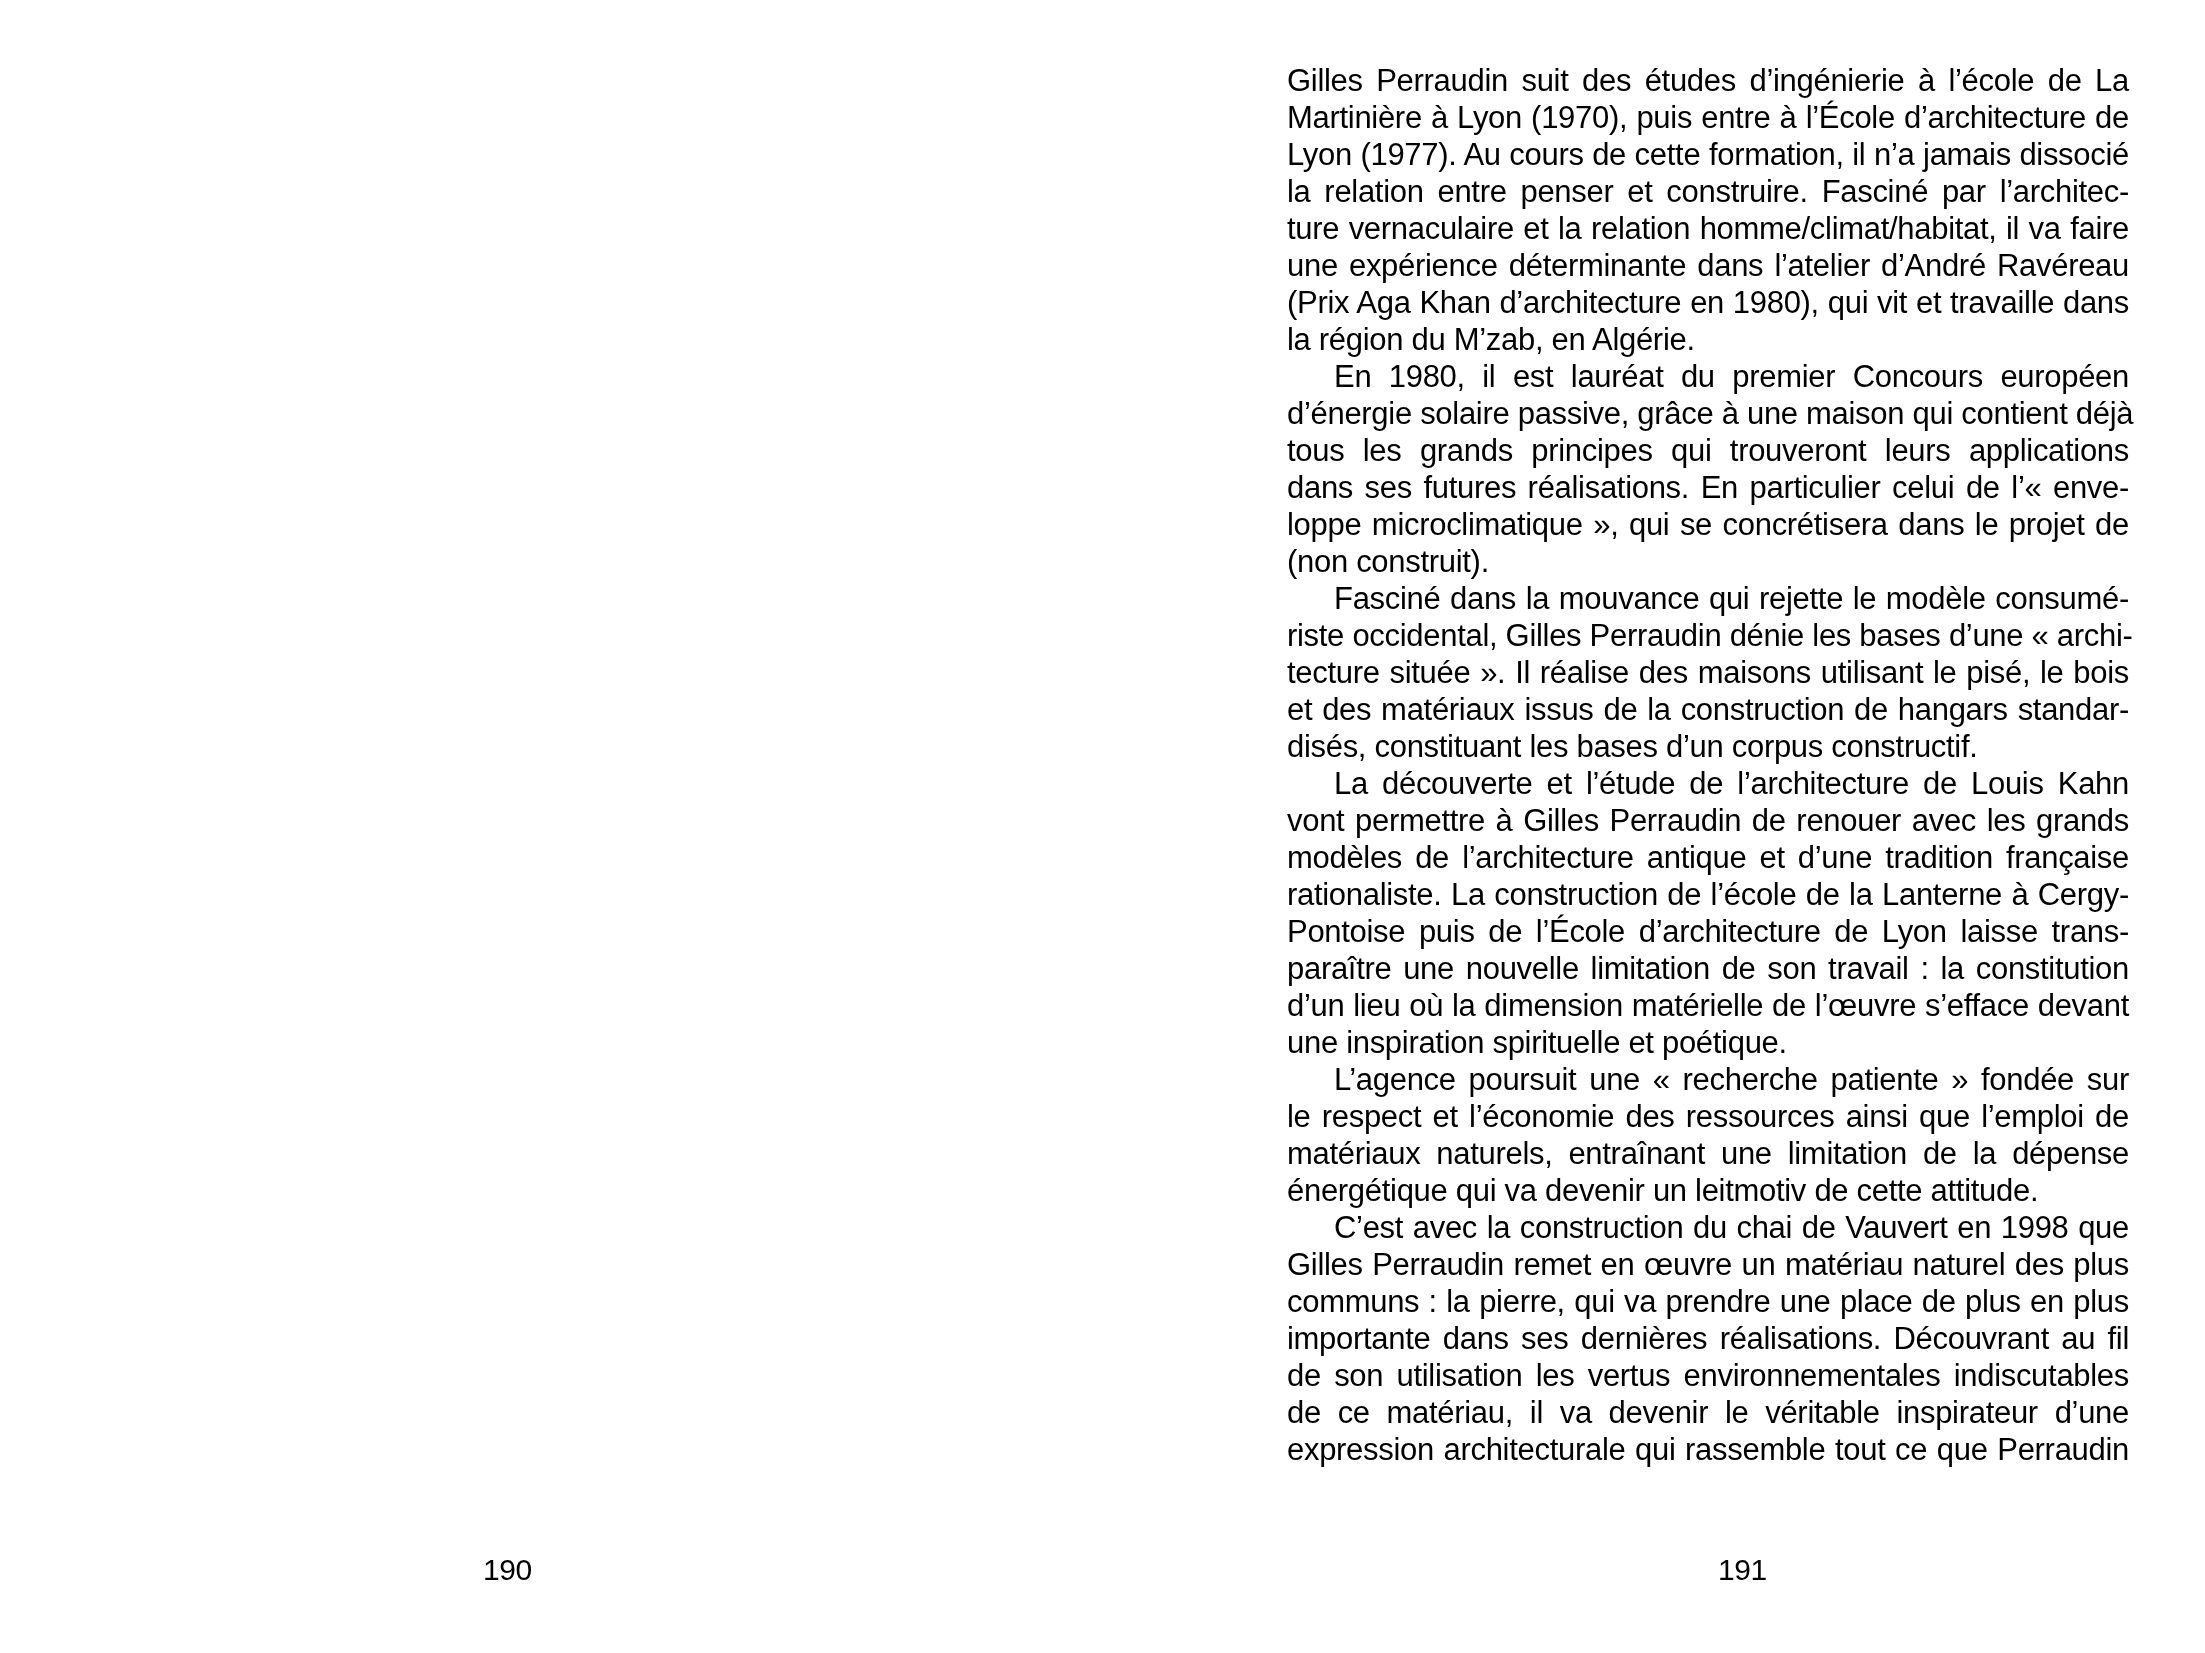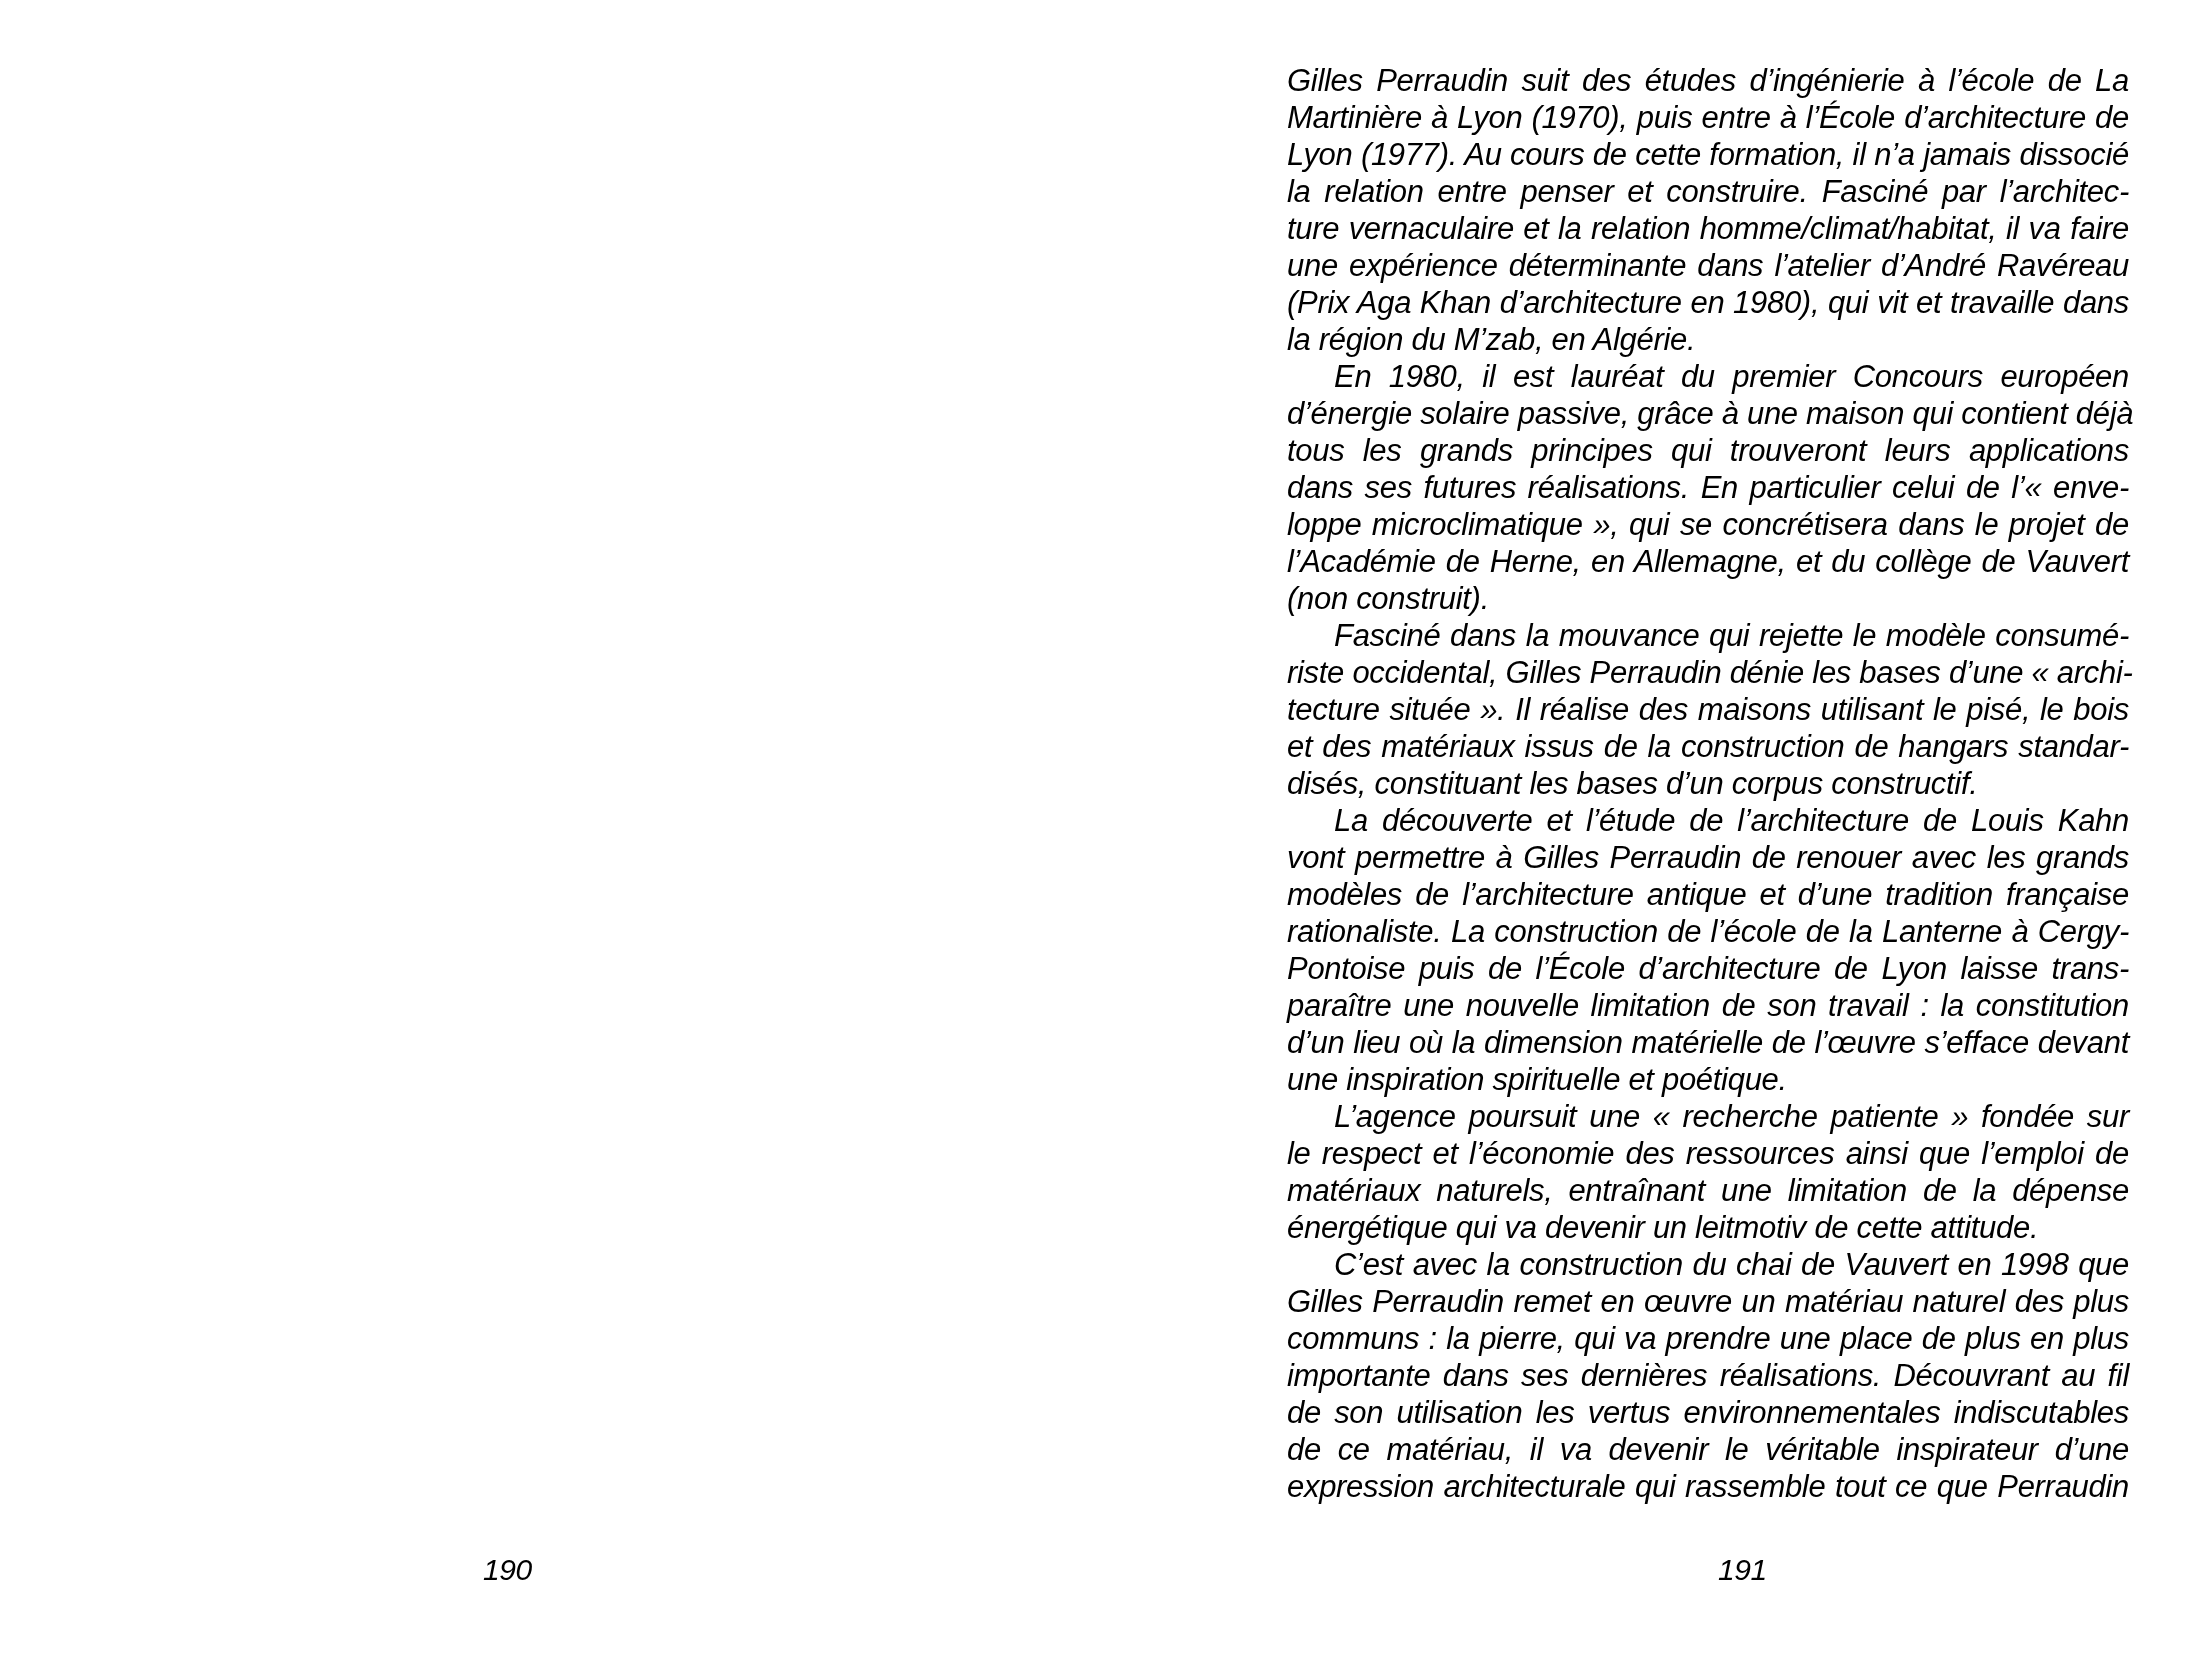"Gilles Perraudin suit des études" .page { font-style: italic -> none }
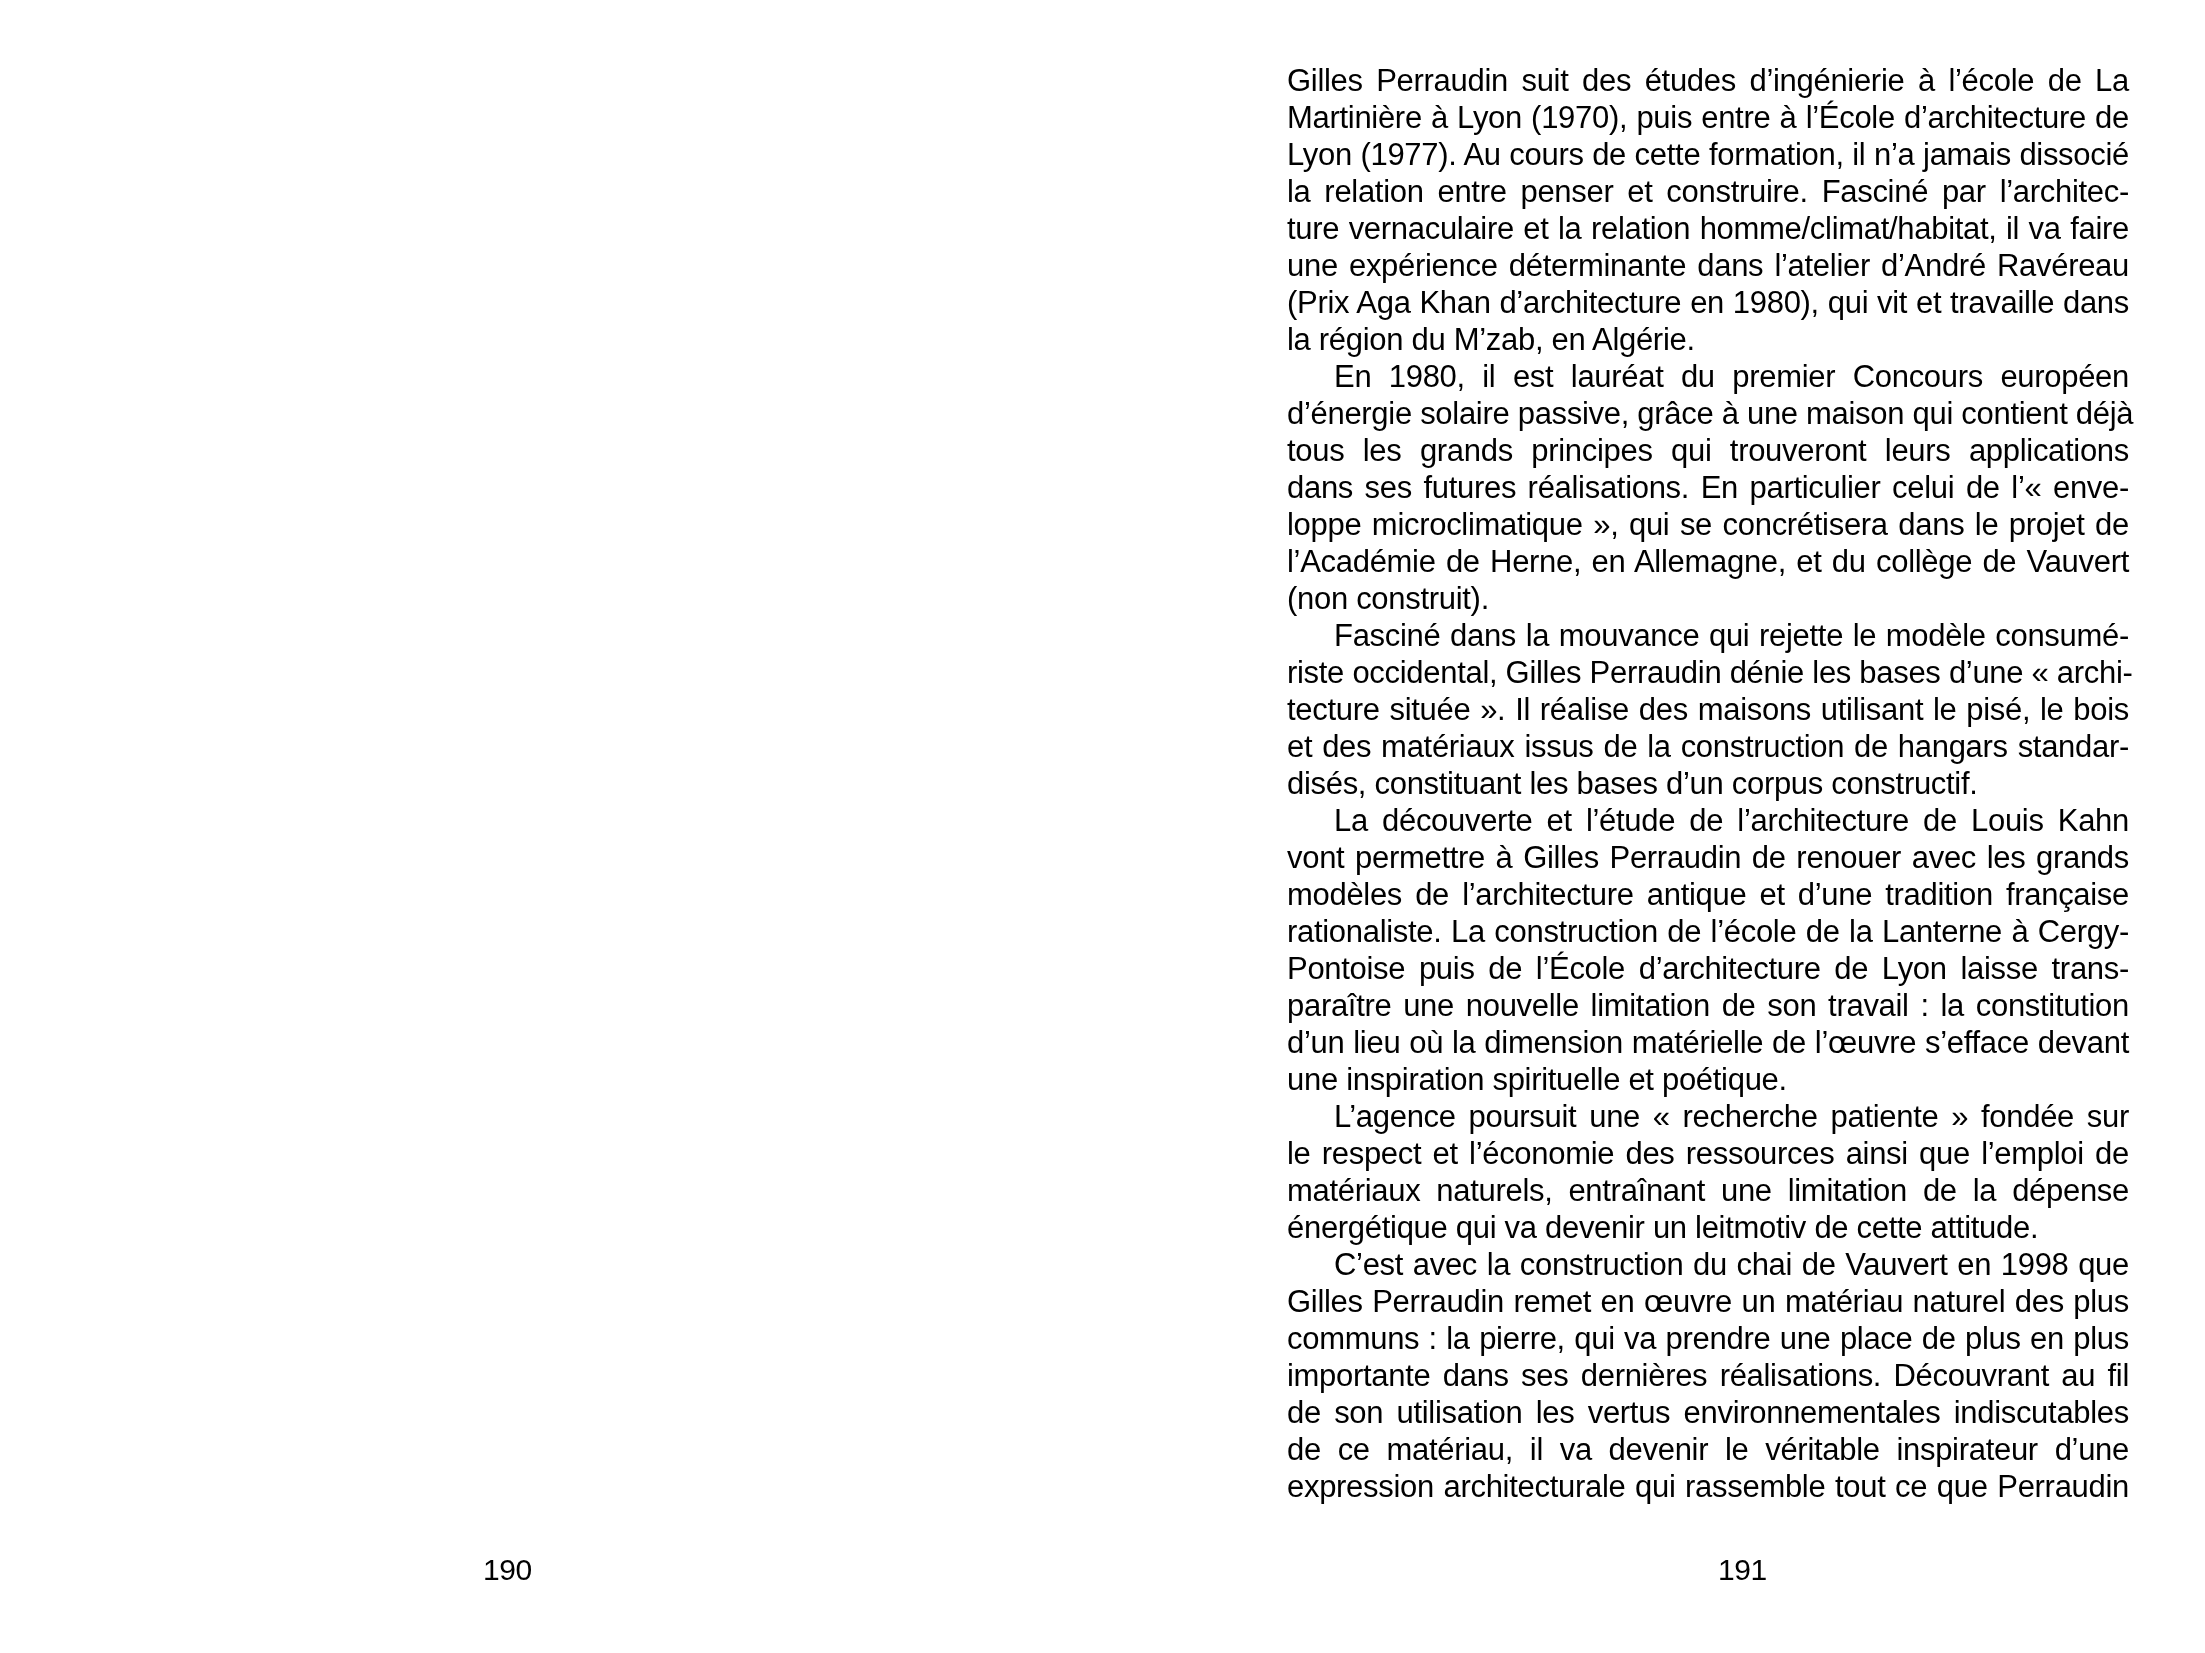"l’Académie de Herne, en Allemagne," span.line { html: <span>l’Académie de Herne, en Allemagne, et du collège de Vauvert</span> -> none }
